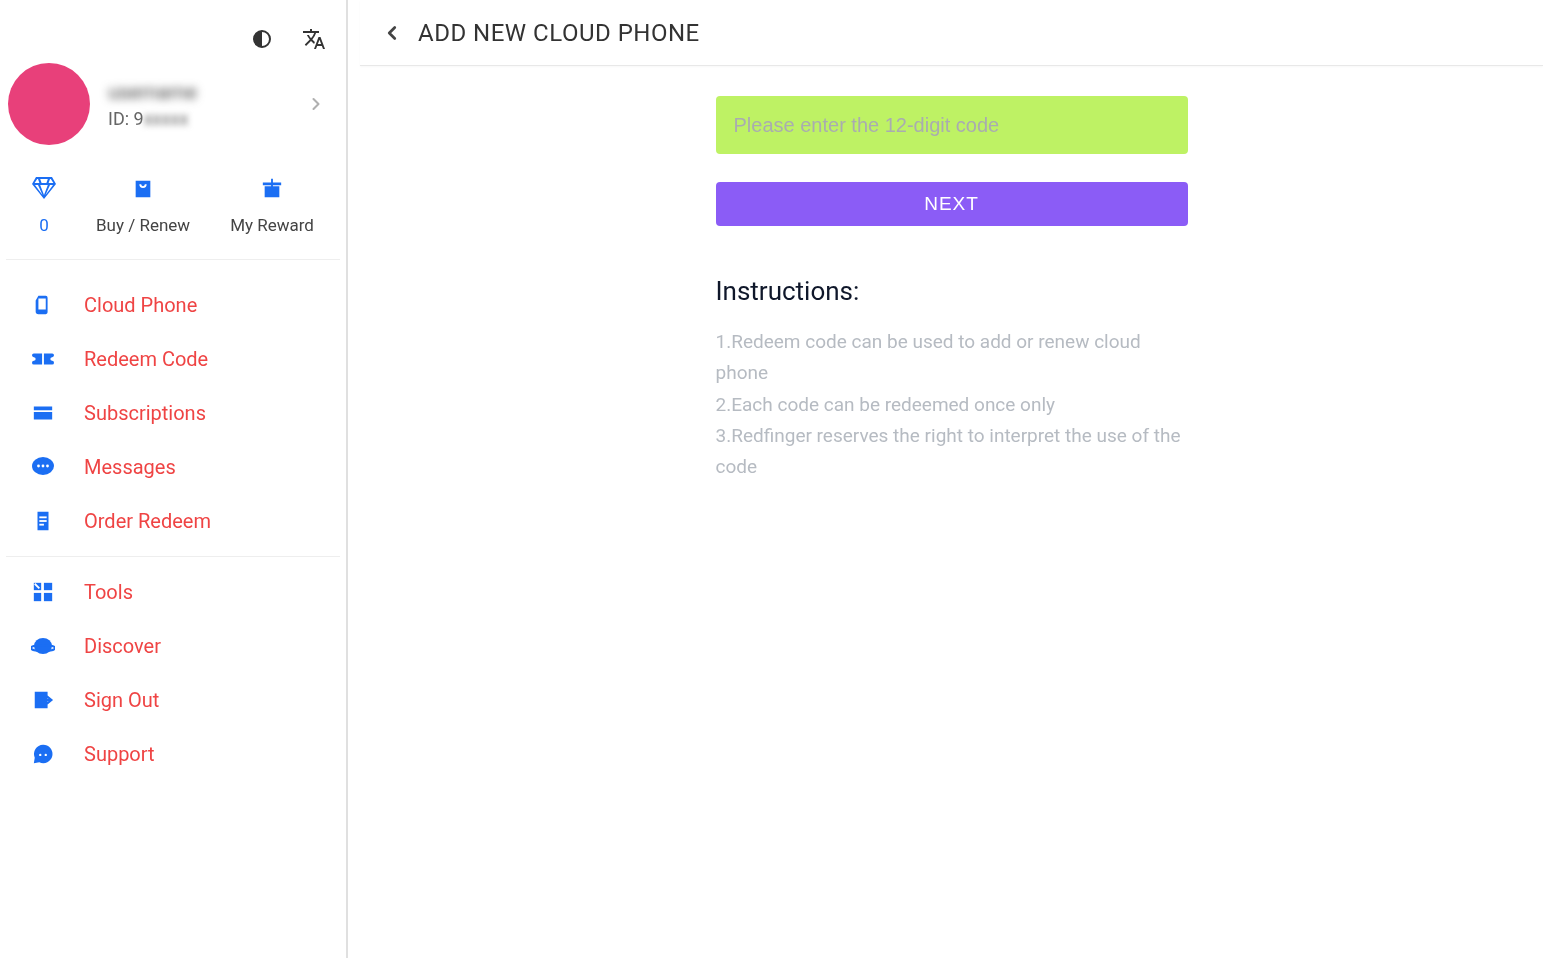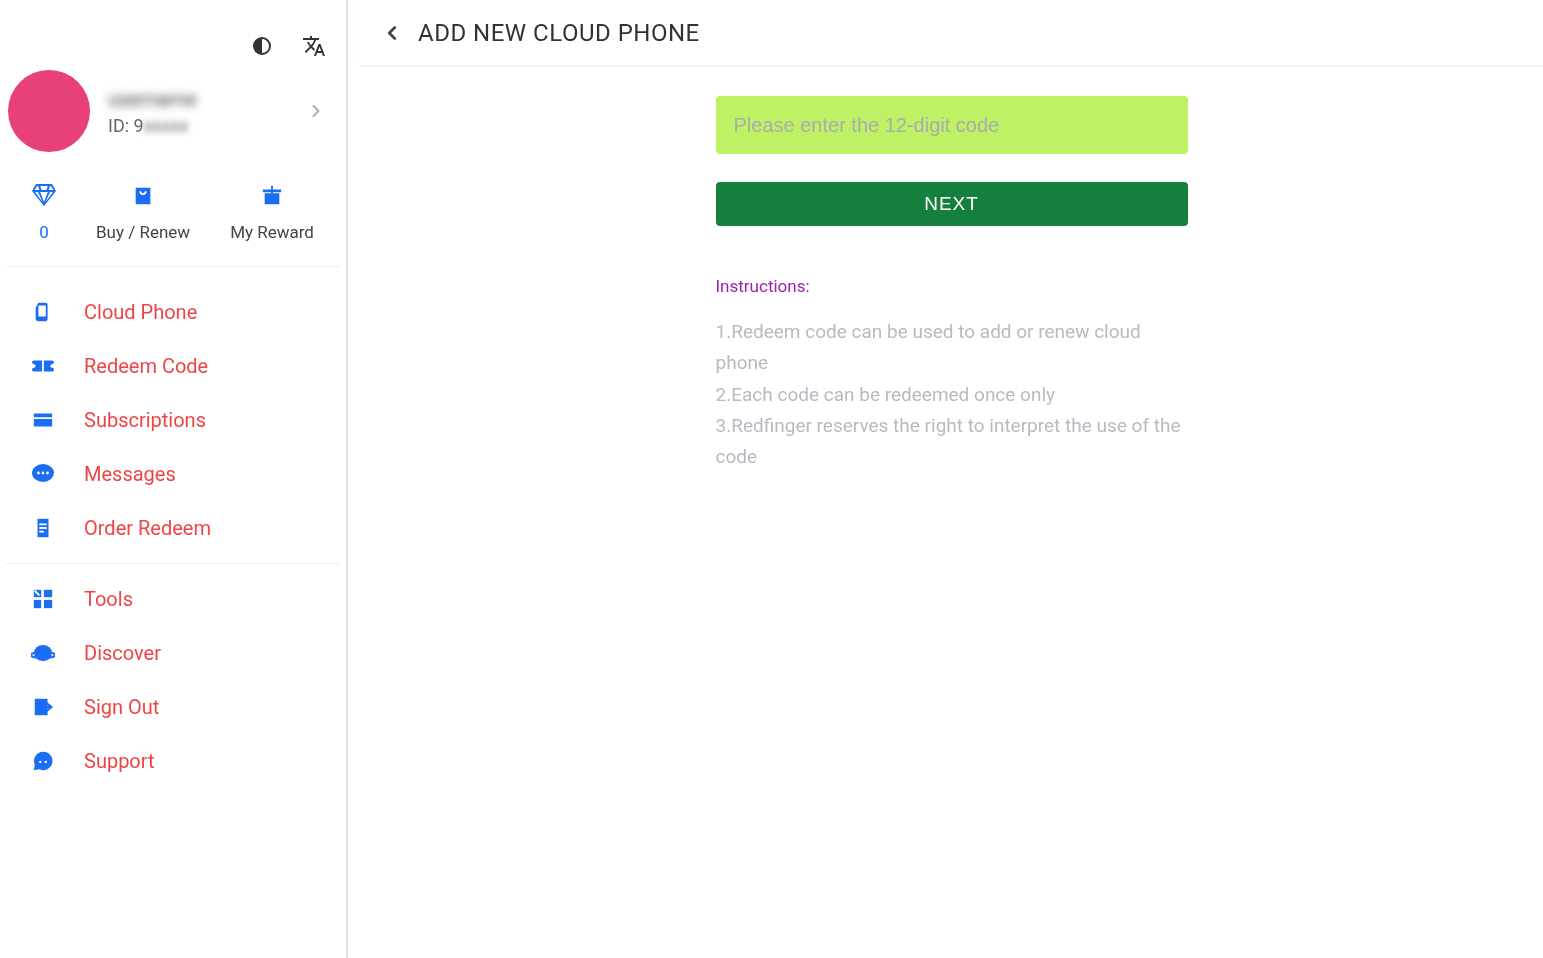"ID: 9" .sidebar { padding-top: 24px -> 17px }
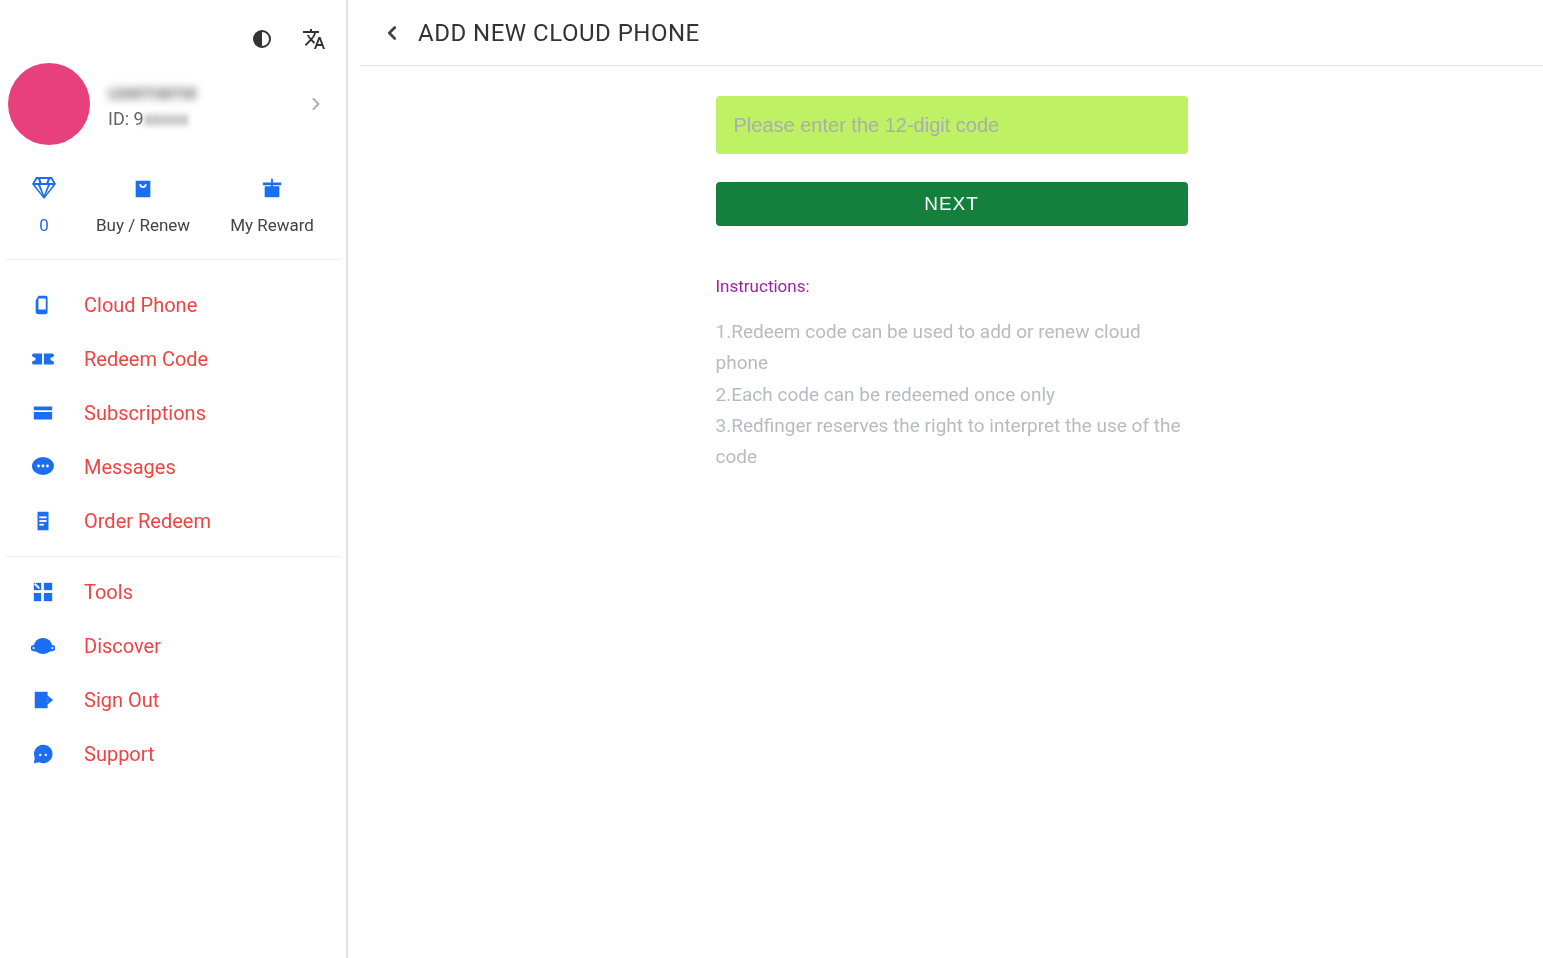"NEXT" .next-btn { background: #15803d -> #8b5cf6 }
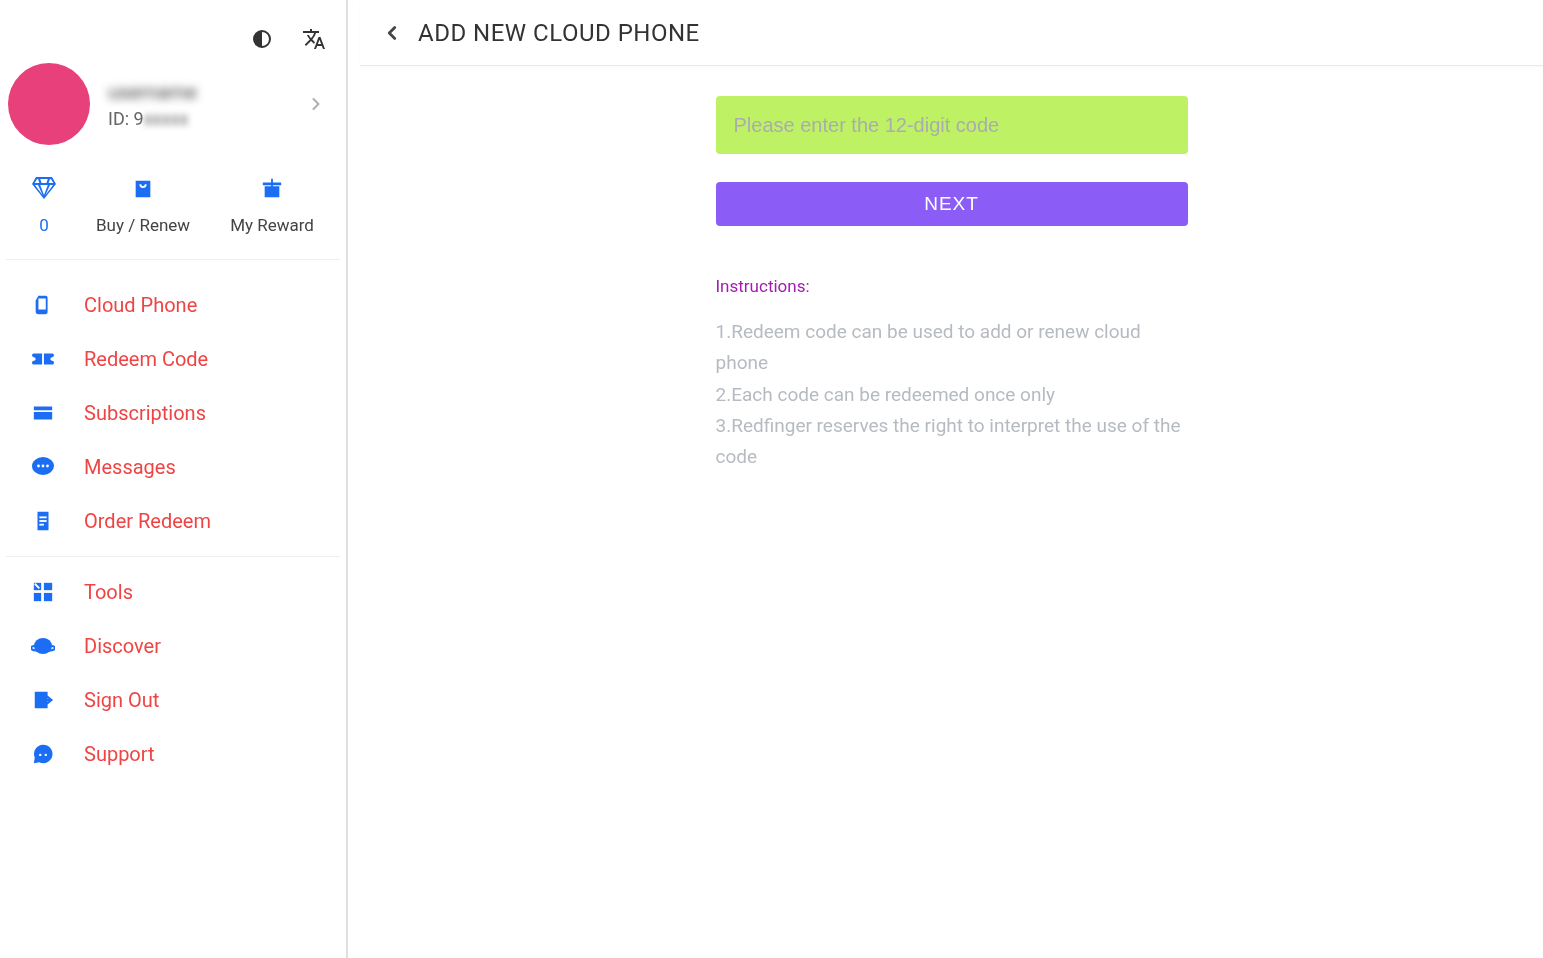"Instructions:" .ins-title { color: #a21caf -> #0f172a; font-size: 17px -> 26px }
